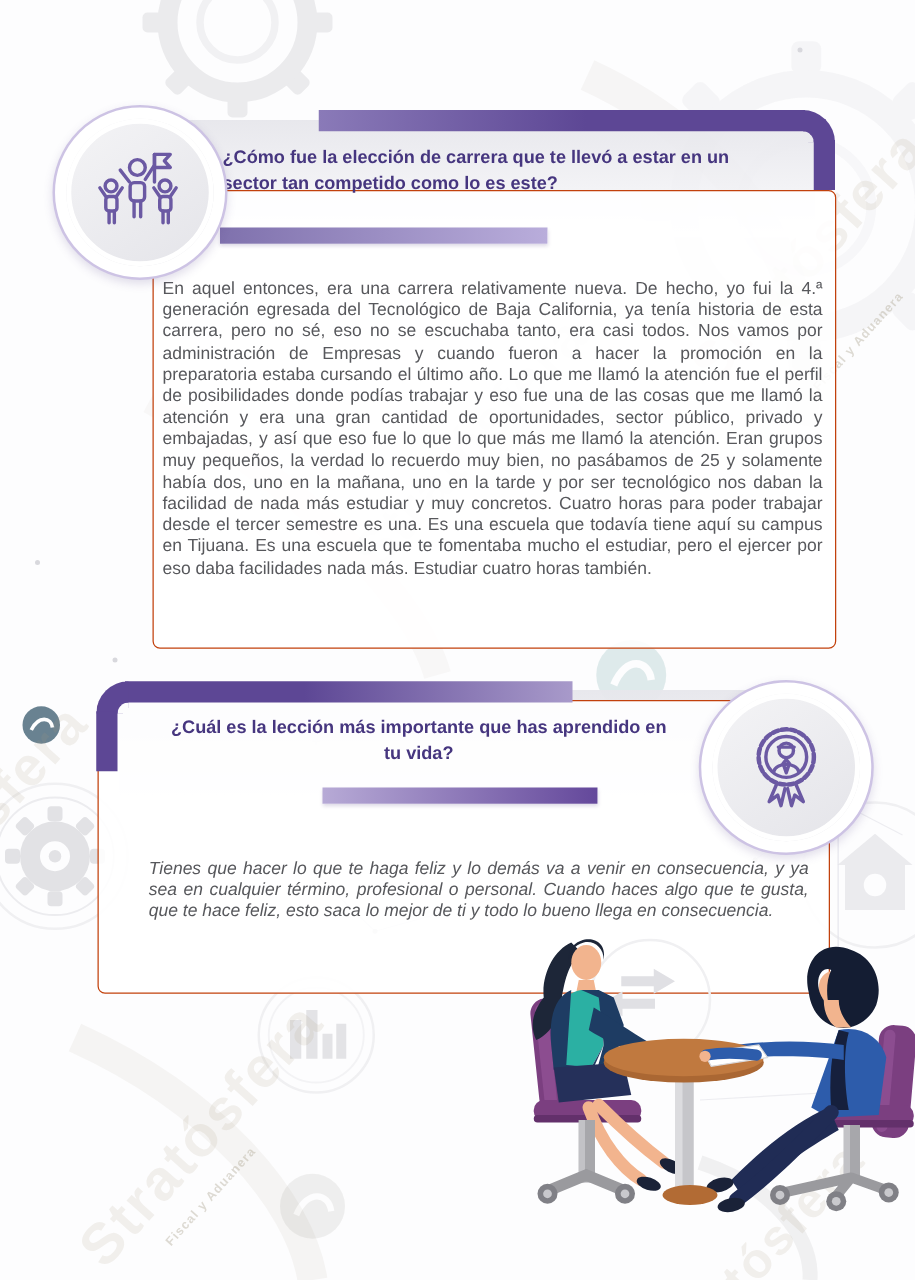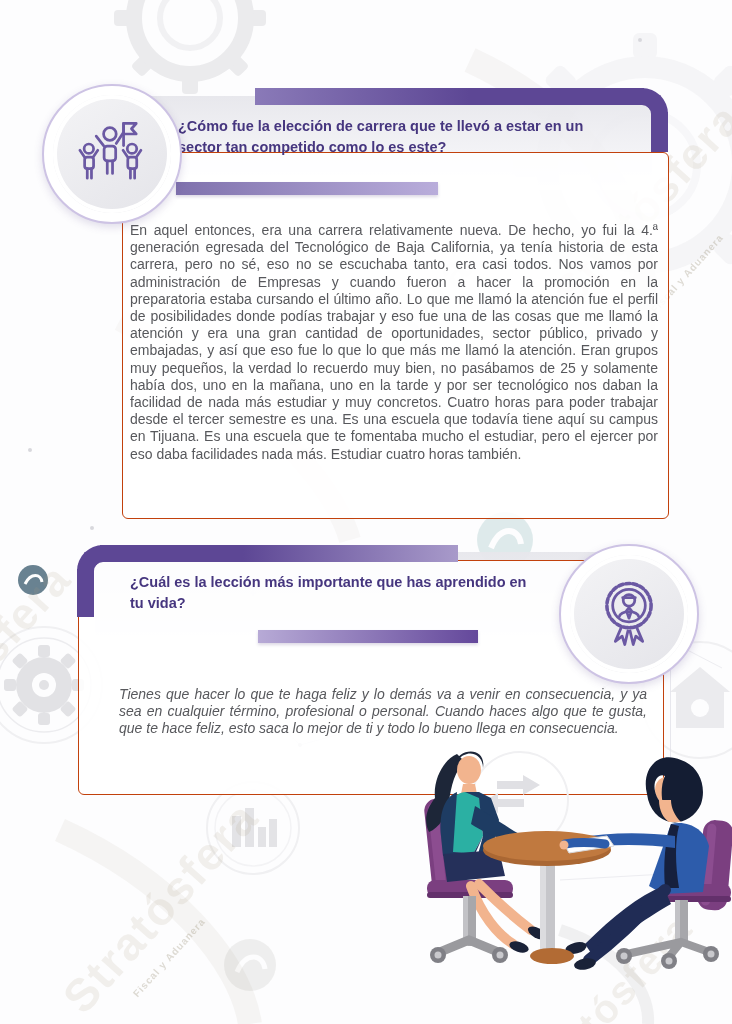"¿Cuál es la lección más" .q2 { text-align: left -> center }
